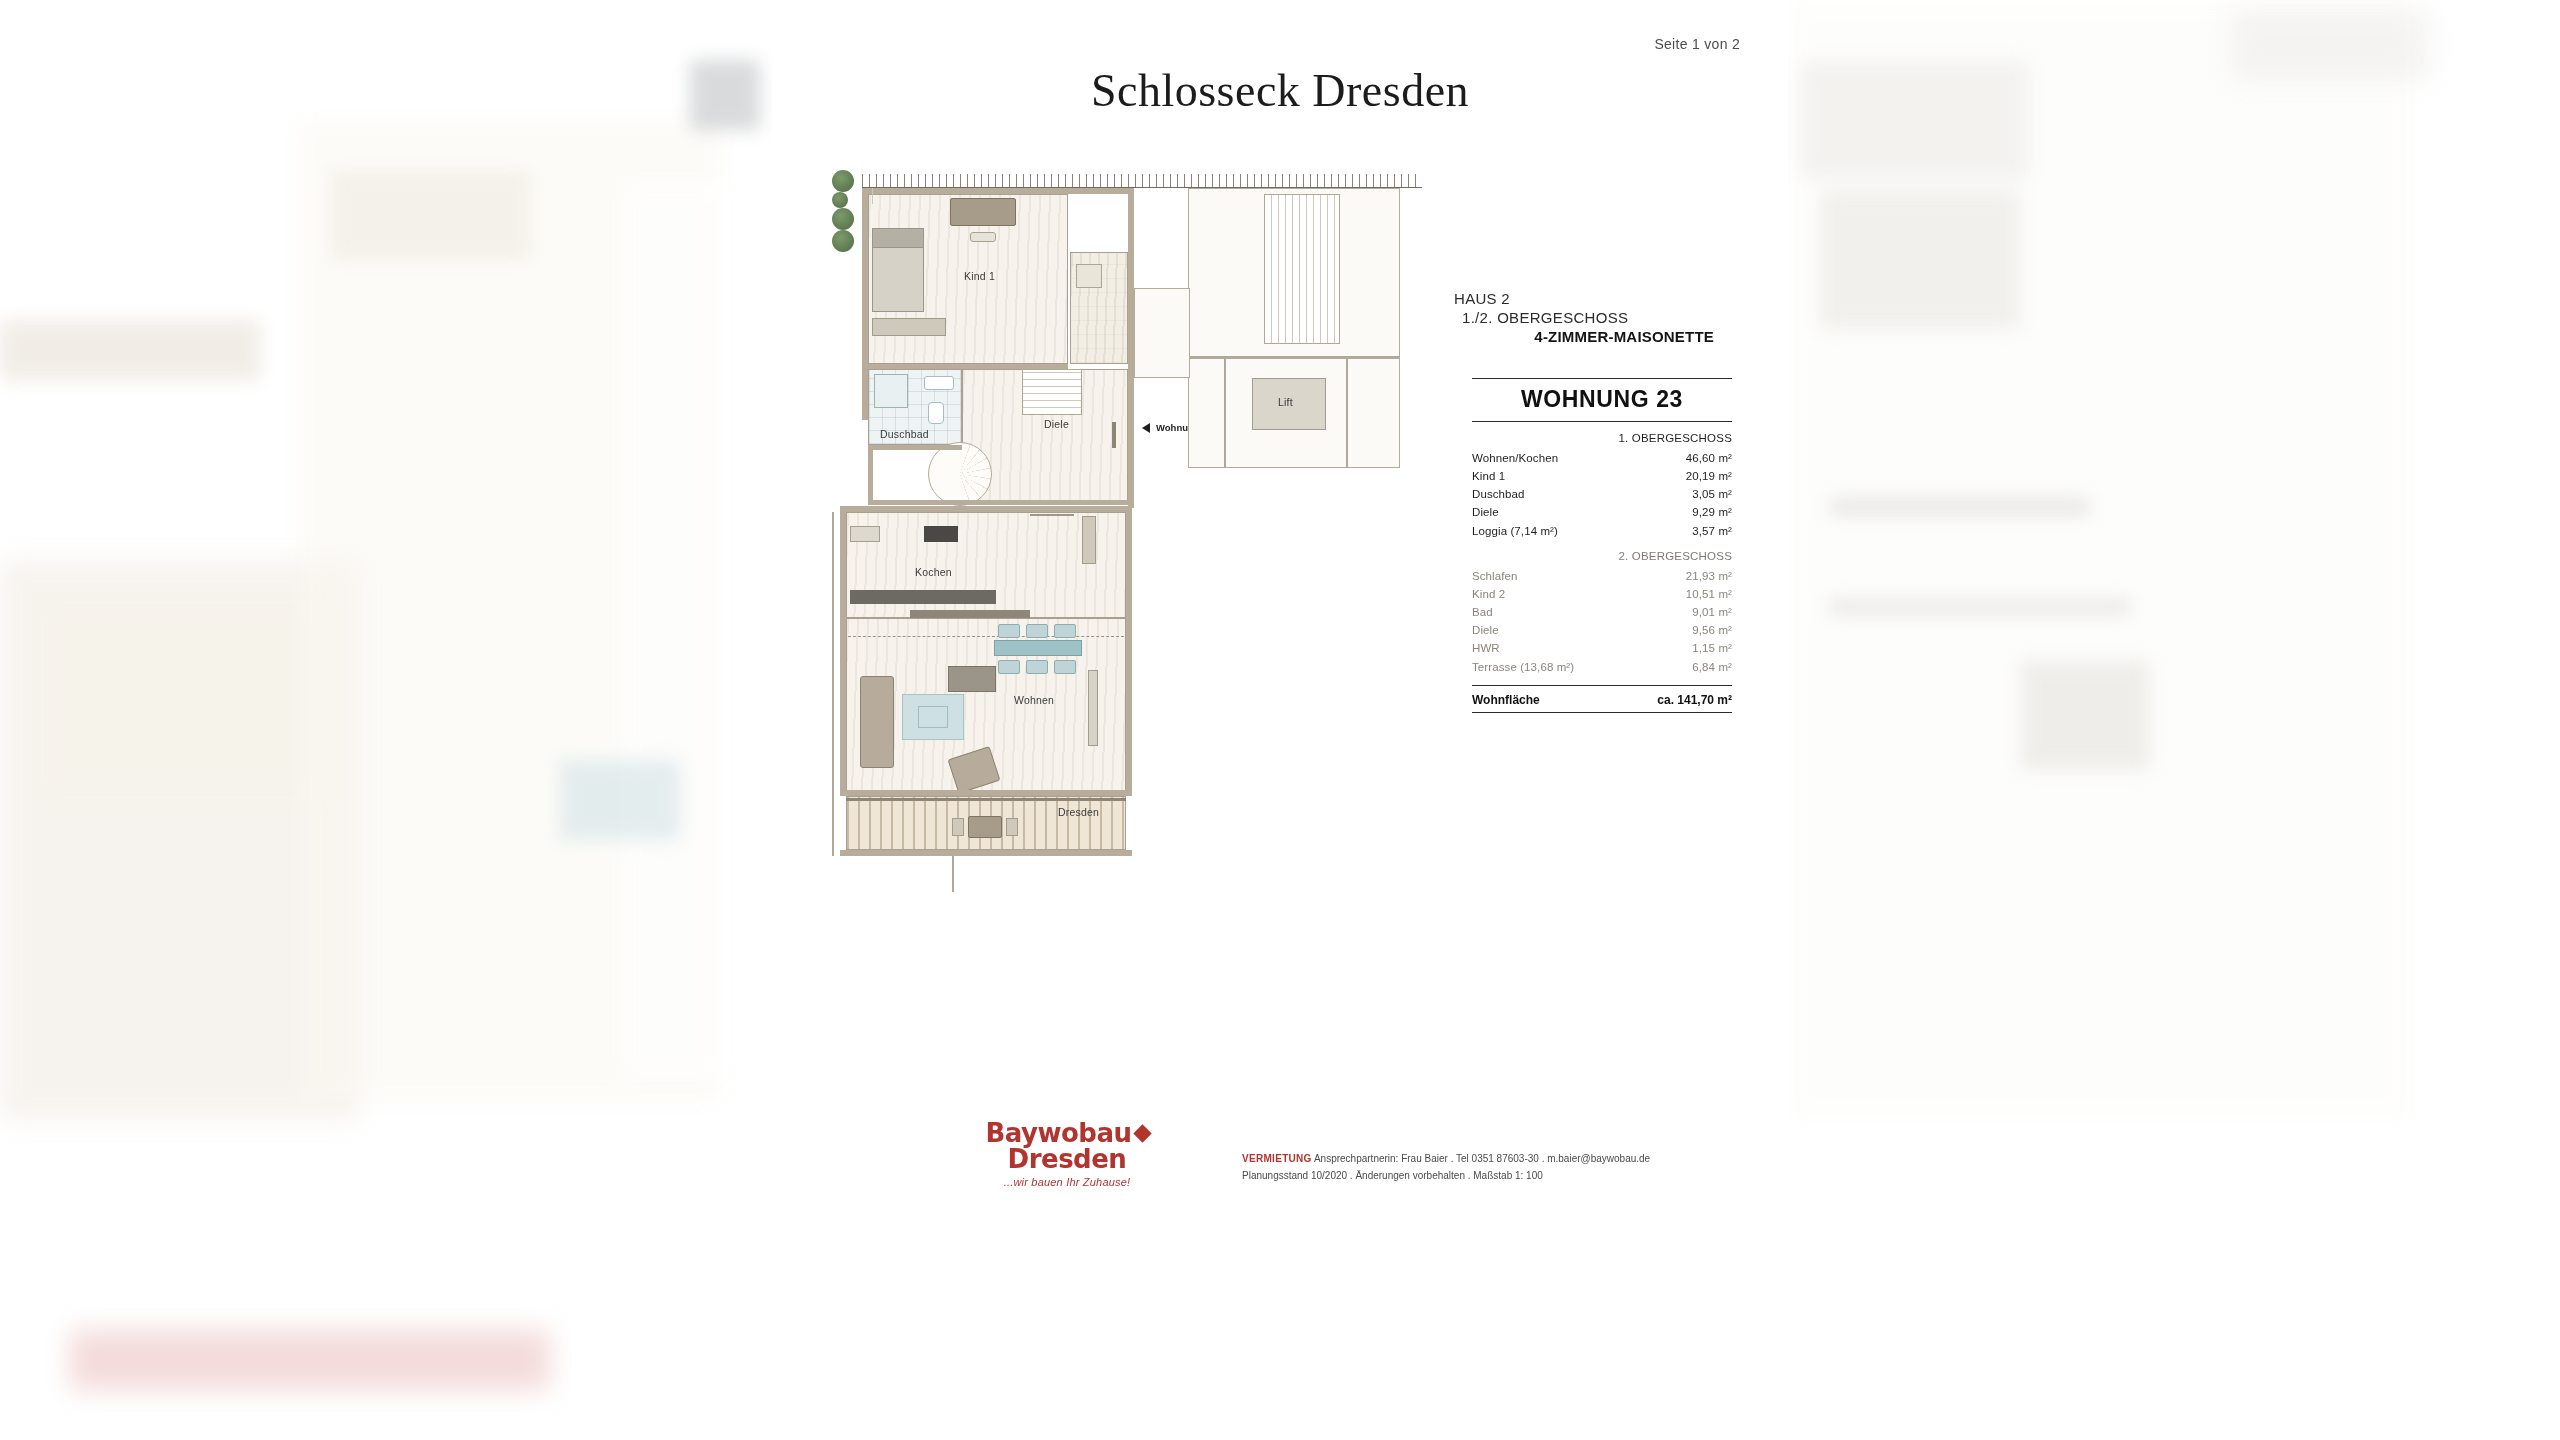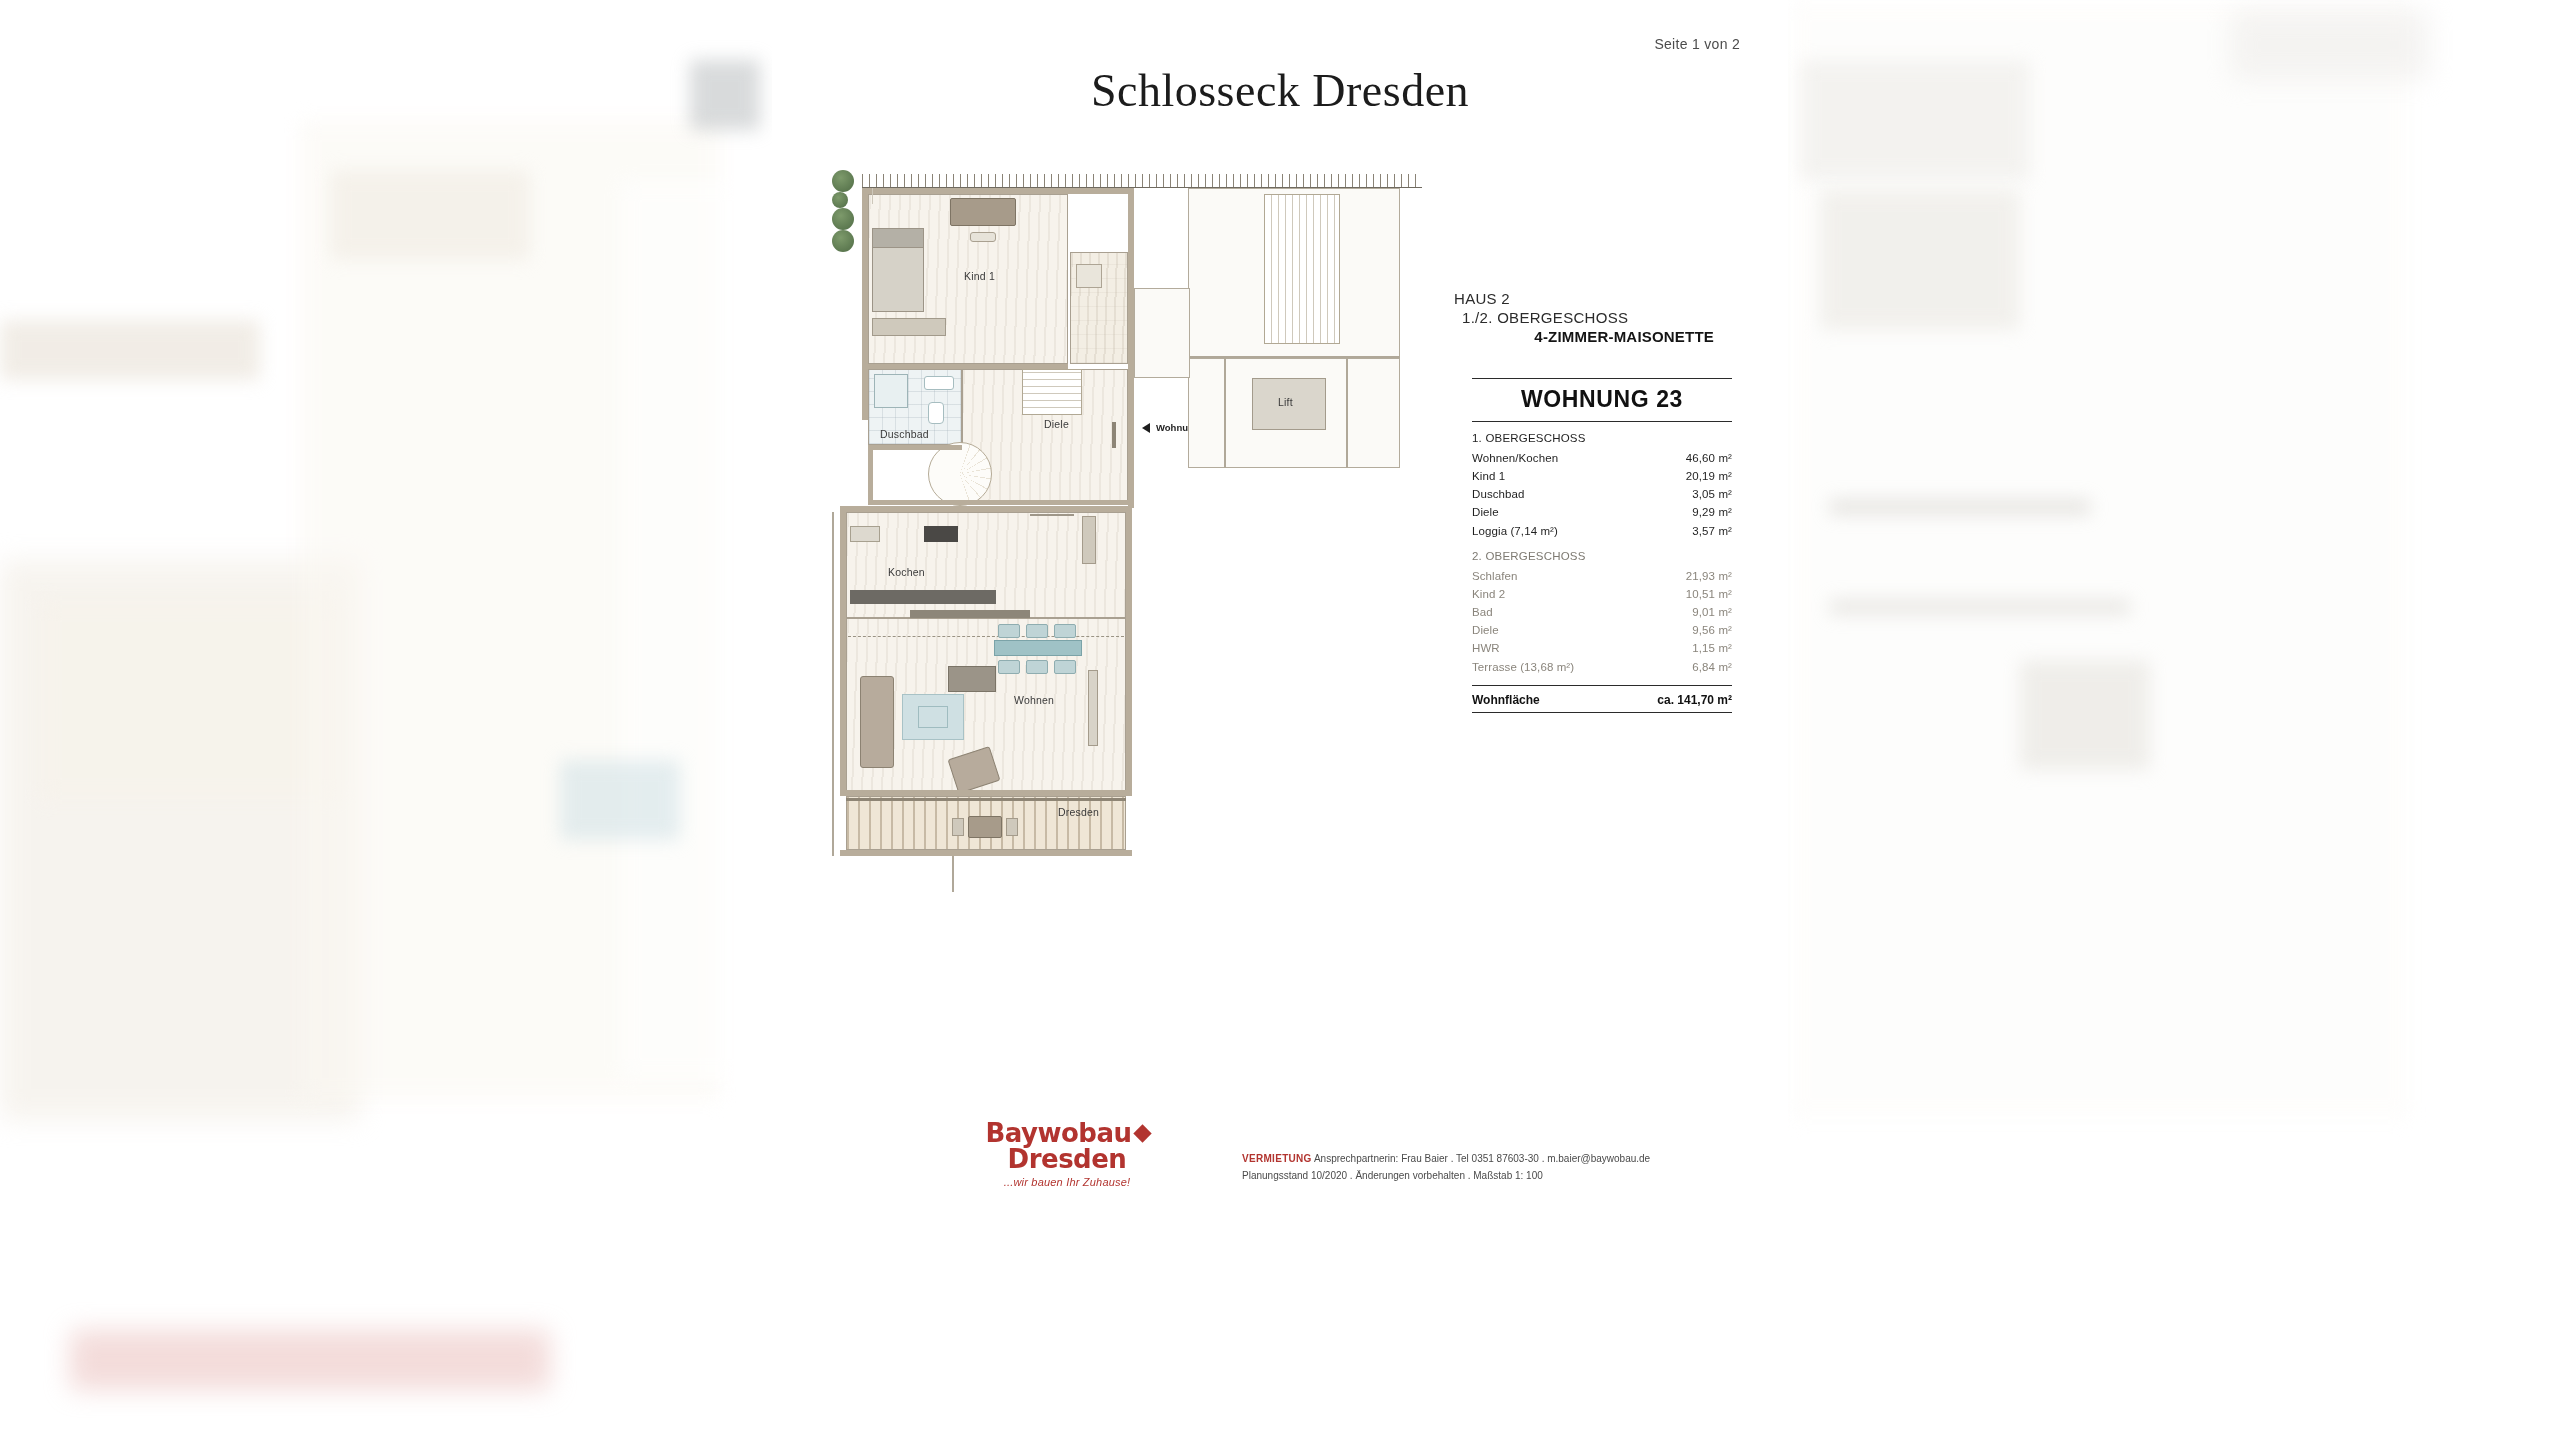"1. OBERGESCHOSS" .sec-title { text-align: none -> right }
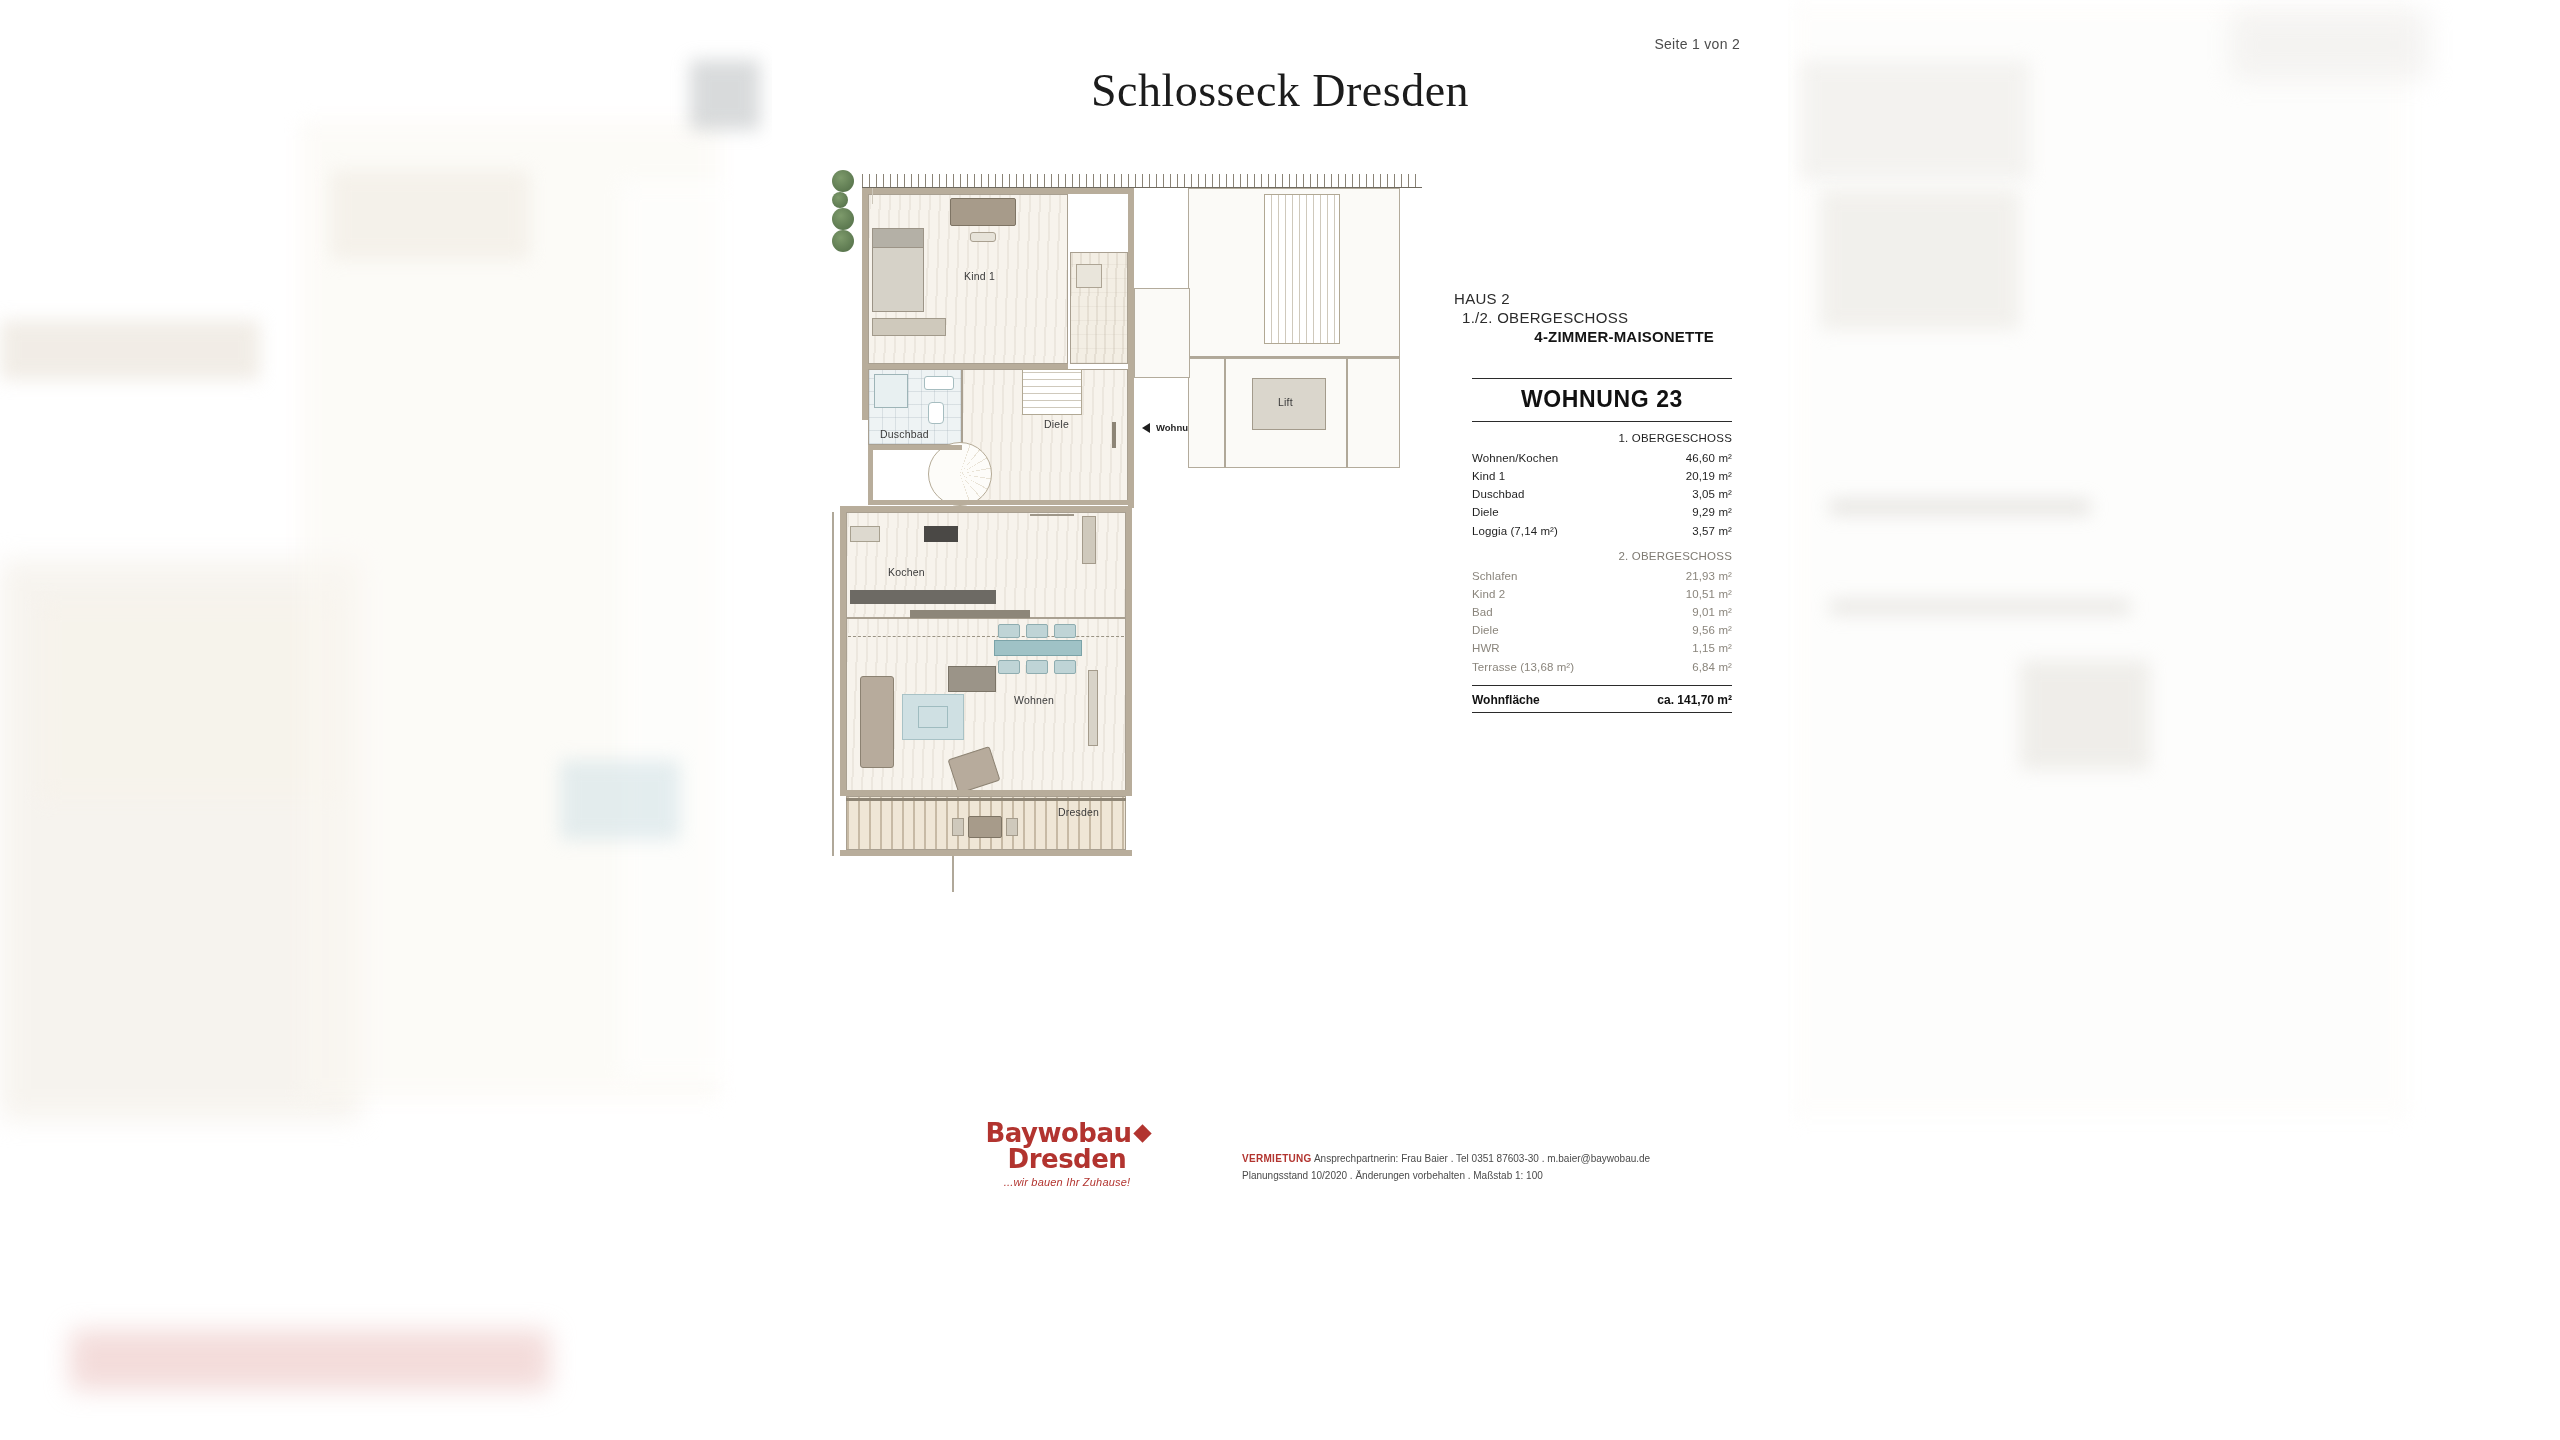"Kochen" div.rlabel { padding-left: none -> 27px }
